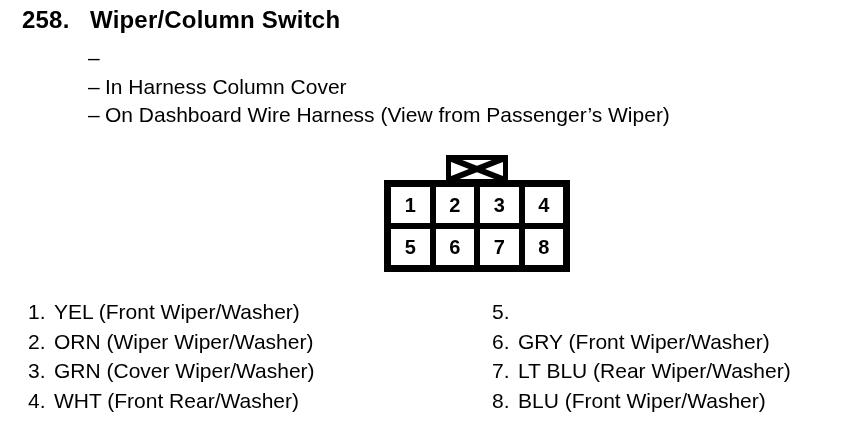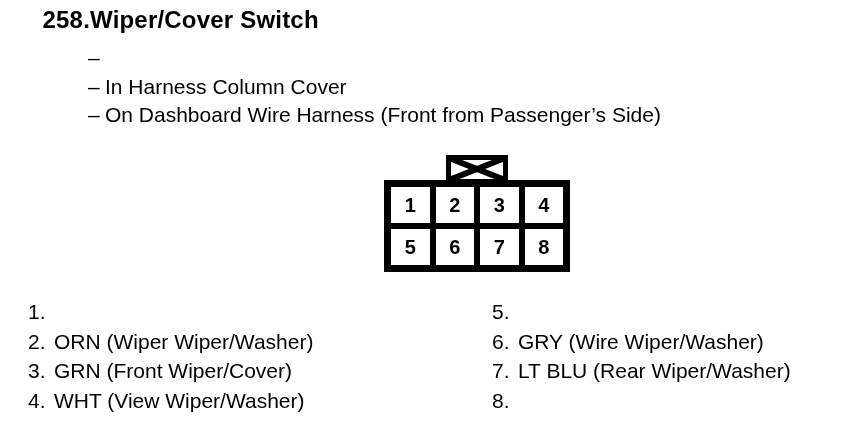"258." .heading .h-num { text-align: right -> none }
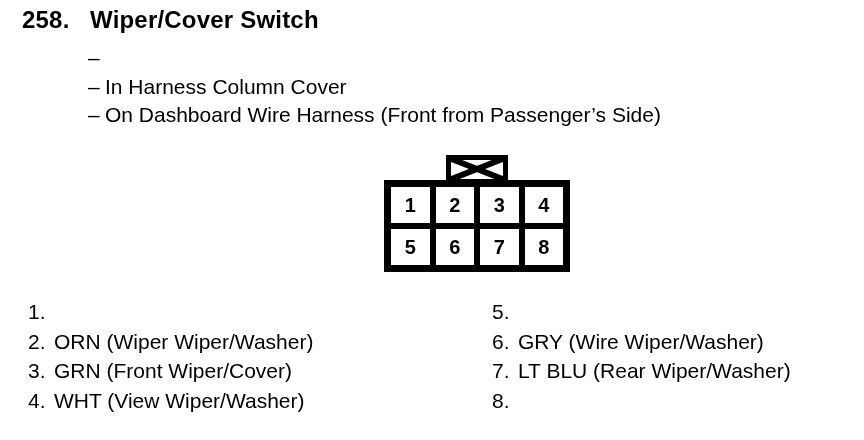"Wiper/Cover Switch" span.h-title { text: Wiper/Cover -> Wiper/Column }
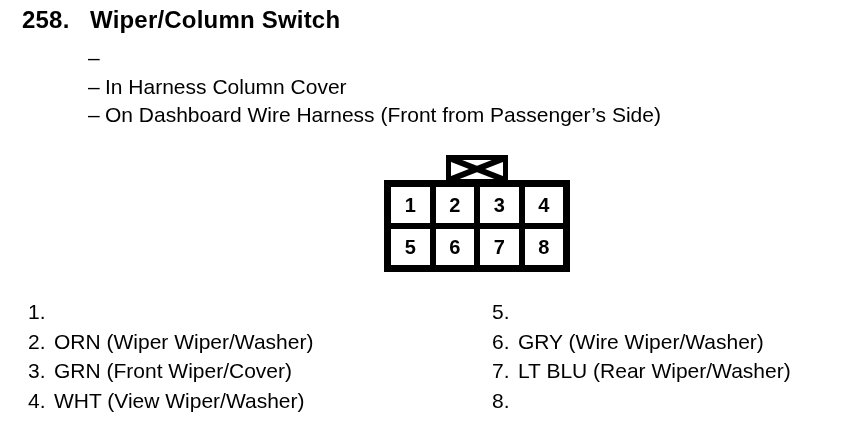"On Dashboard Wire Harness (Front" span { text: Front from Passenger’s Side -> View from Passenger’s Wiper }
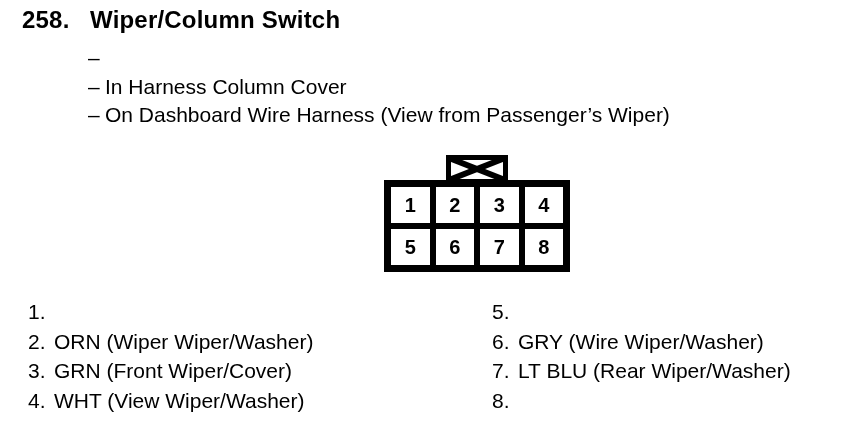"YEL (Front Wiper/Washer)" span.l-text { html: none -> <span>YEL (Front Wiper/Washer)</span> }
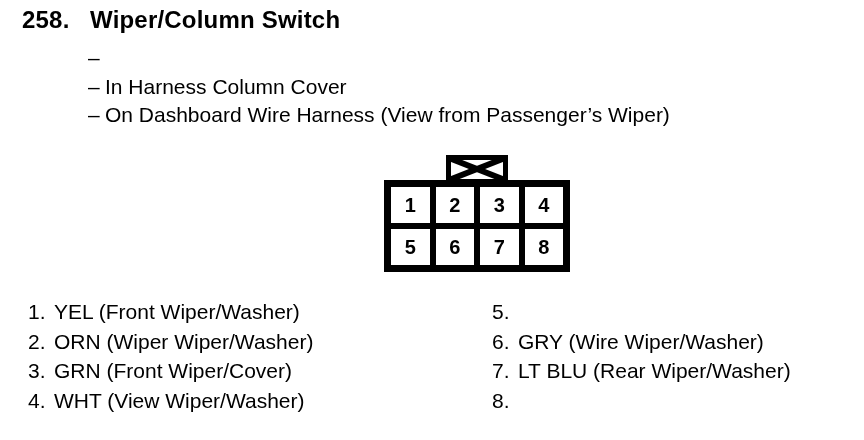"GRY (Wire Wiper/Washer)" span.l-text { text: Wire -> Front }
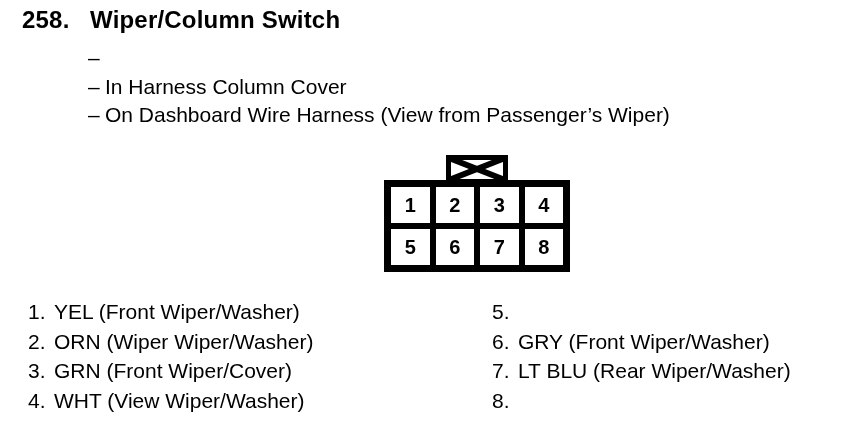"GRN (Front Wiper/Cover)" span.l-text { text: Front Wiper/Cover -> Cover Wiper/Washer }
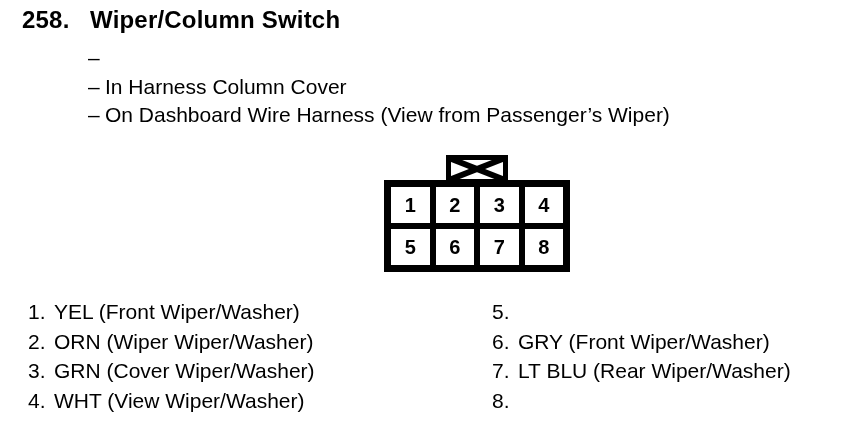"WHT (View Wiper/Washer)" span.l-text { text: View Wiper/Washer -> Front Rear/Washer }
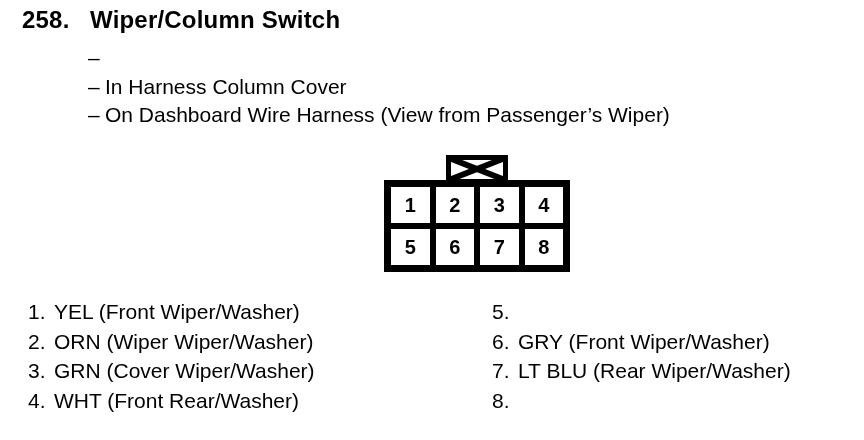"BLU (Front Wiper/Washer)" span.l-text { html: none -> <span>BLU (Front Wiper/Washer)</span> }
